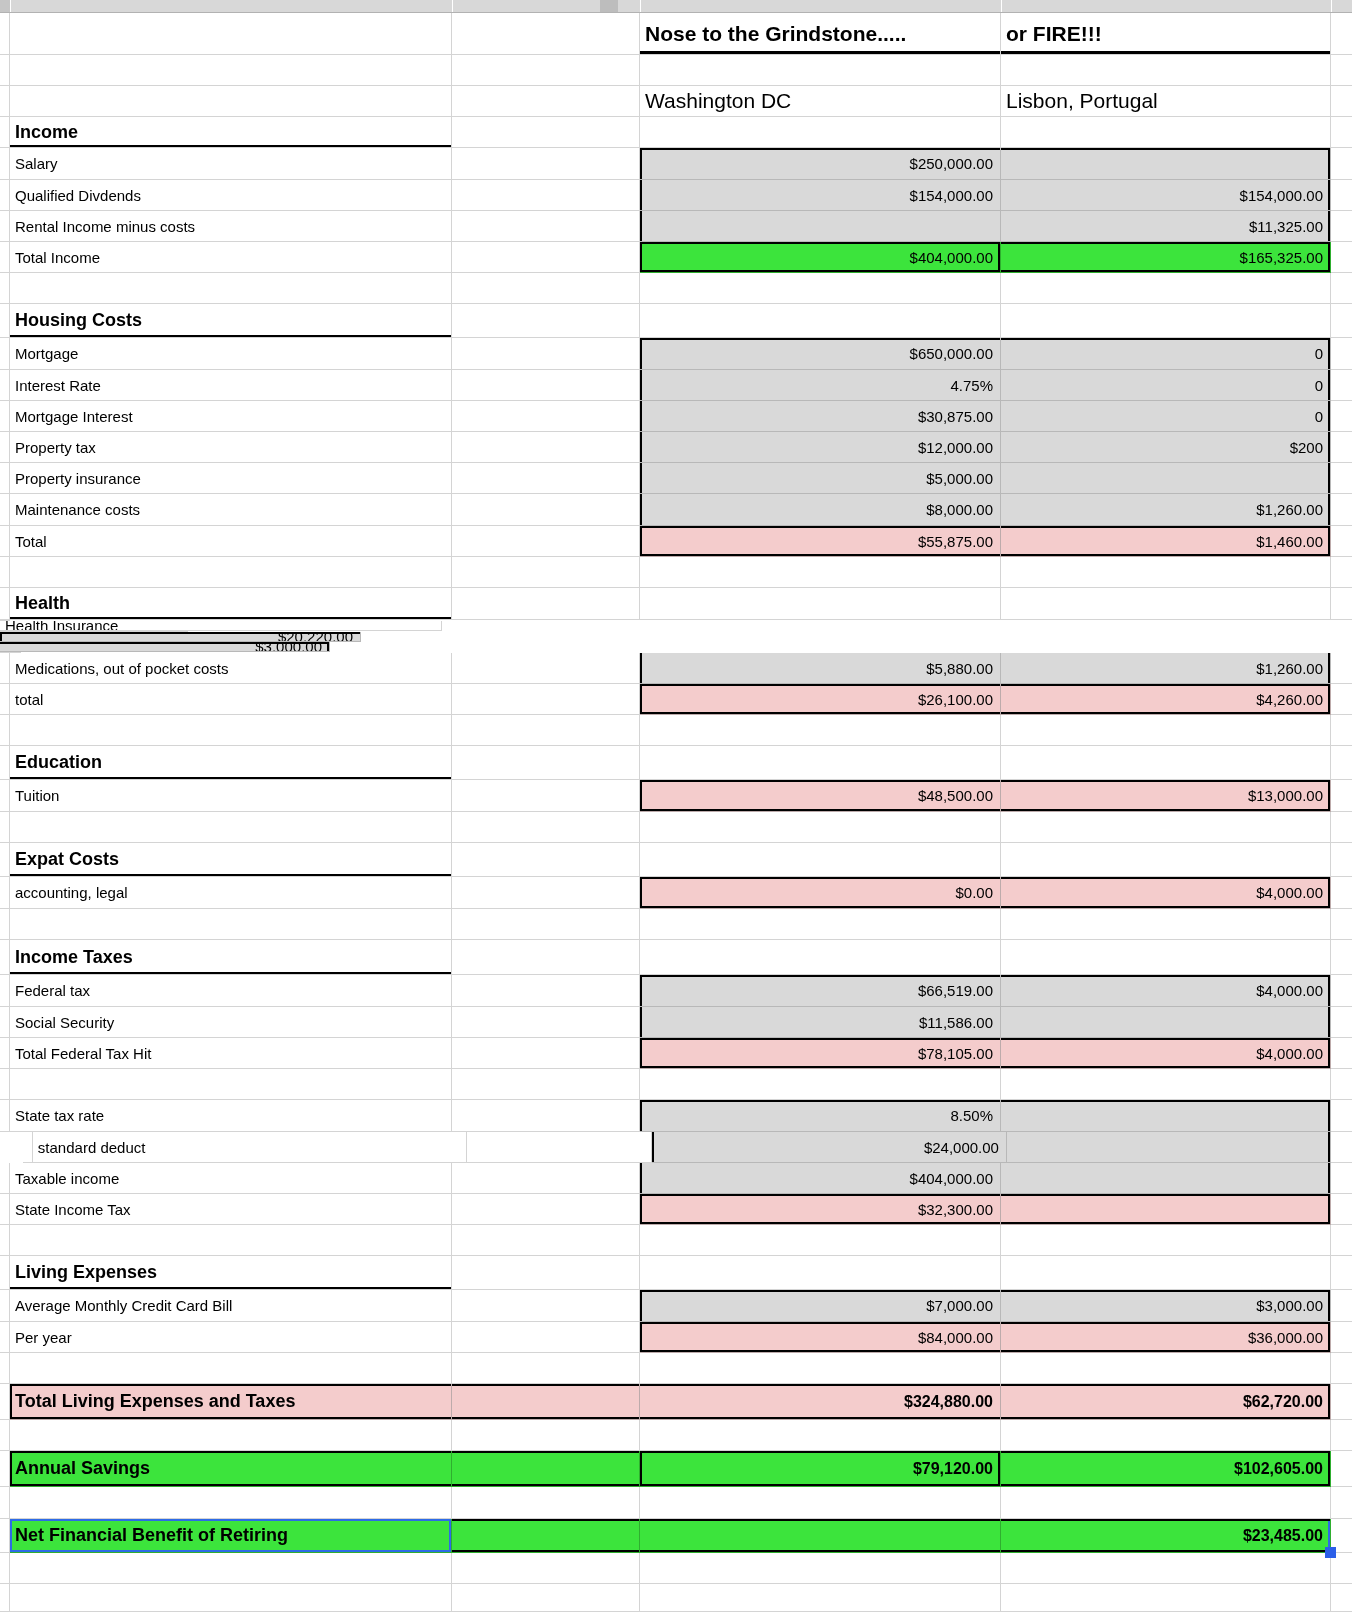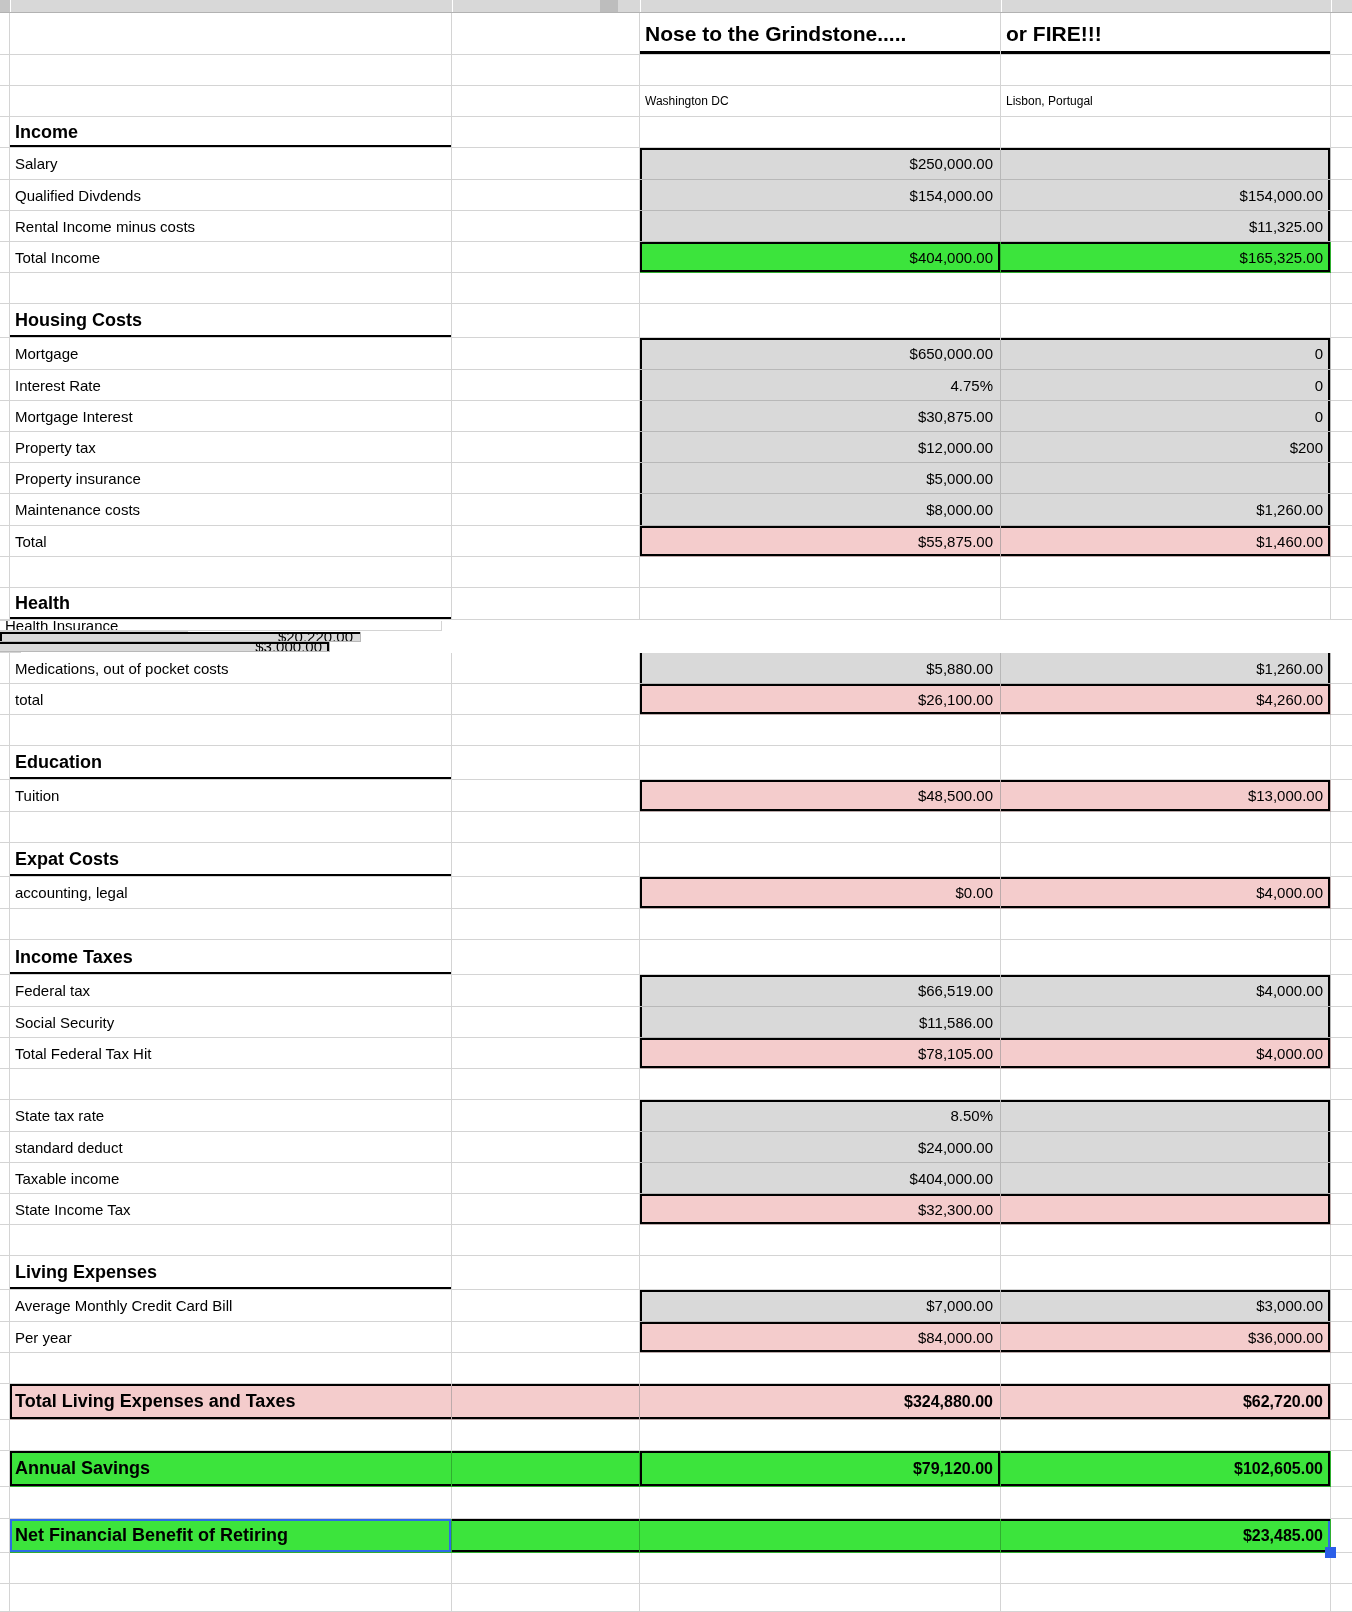"Washington DC" .city-cell { font-size: 12px -> 21px }
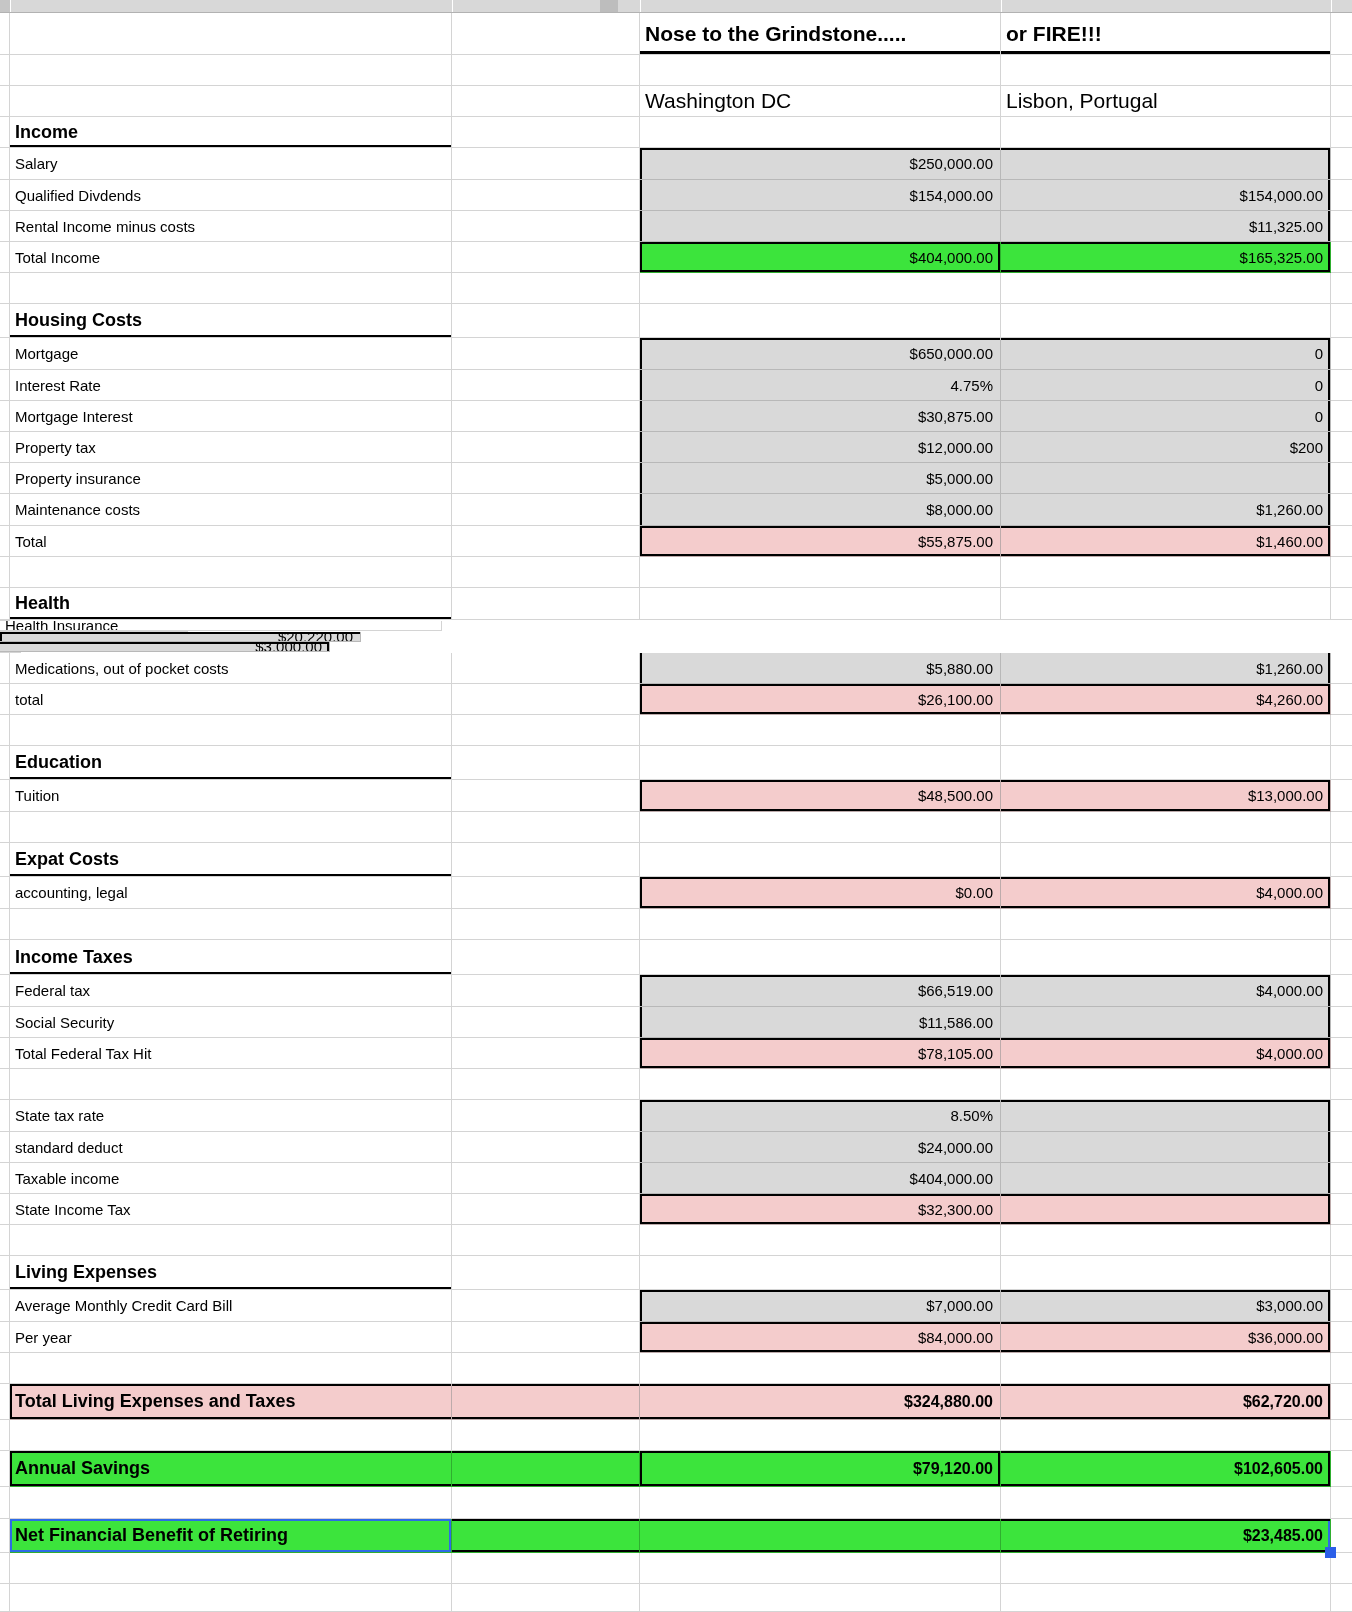"standard deduct" div.row { padding-left: none -> 23px }
